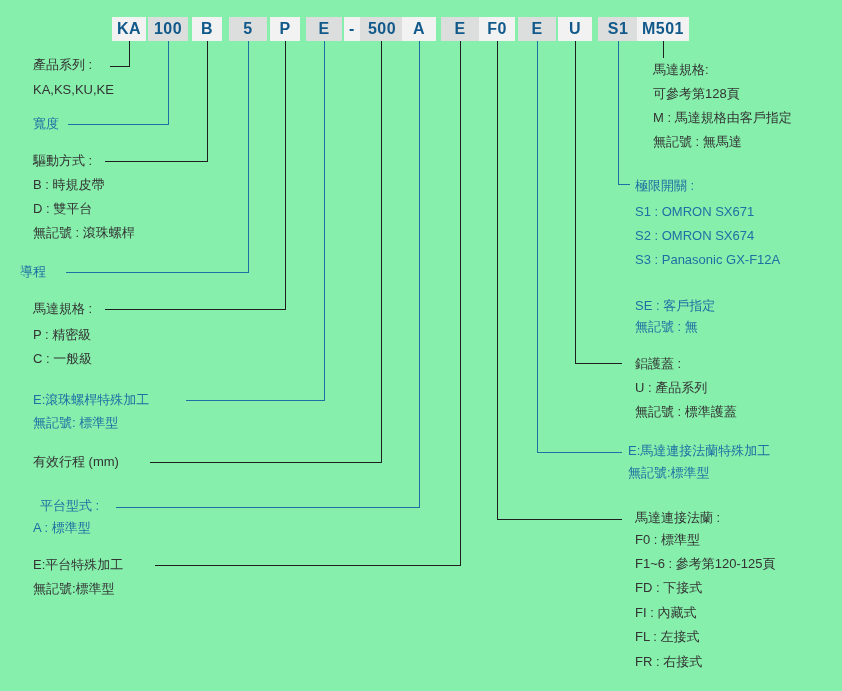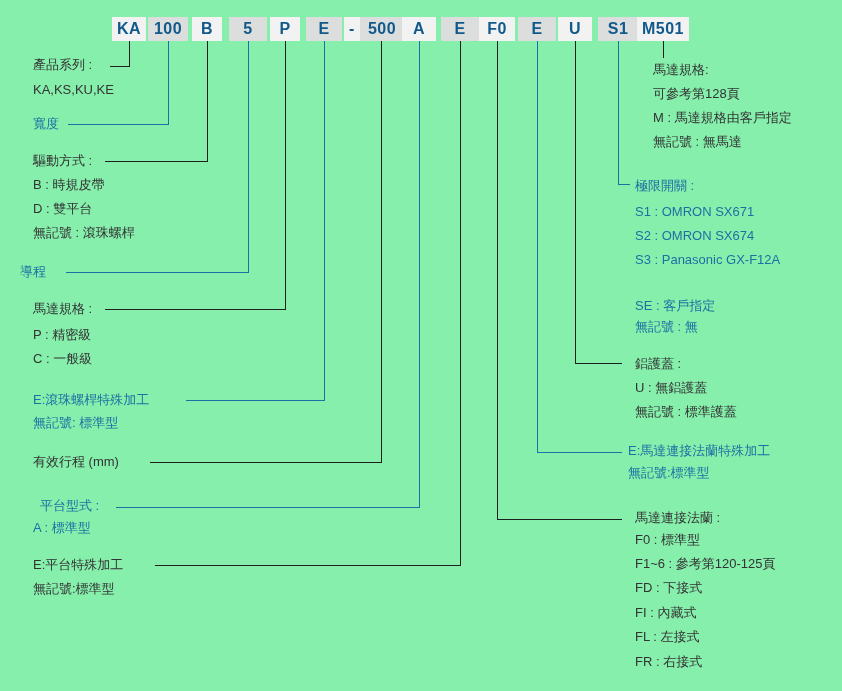"U : 無鋁護蓋" div.lbl { text: 無鋁護蓋 -> 產品系列 }
